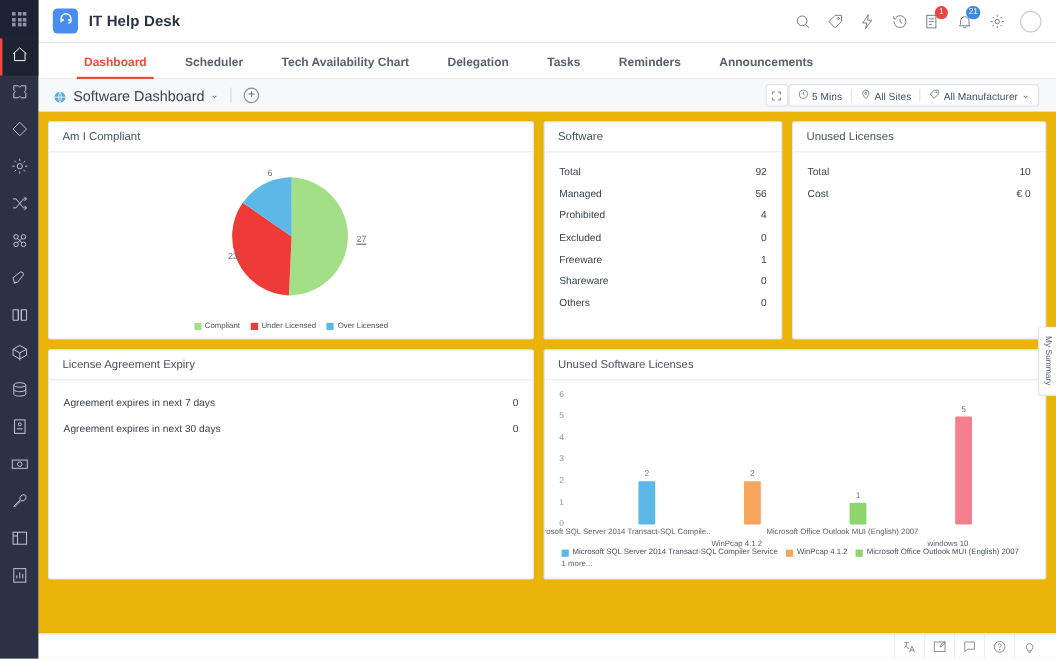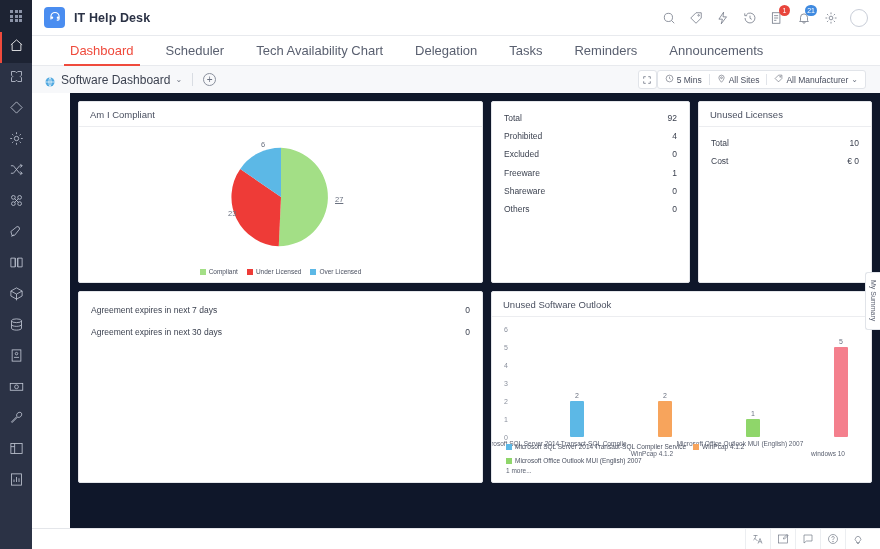"Dashboard" .tab { font-size: 13px -> 10px; font-weight: none -> bold }
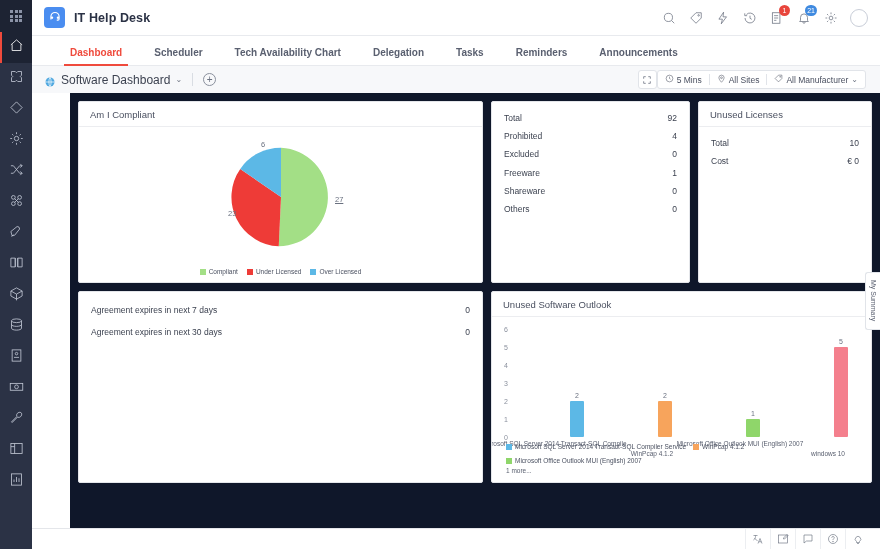"Am I Compliant" #content { background: #0f172a -> #eab308; margin-left: 38px -> none }
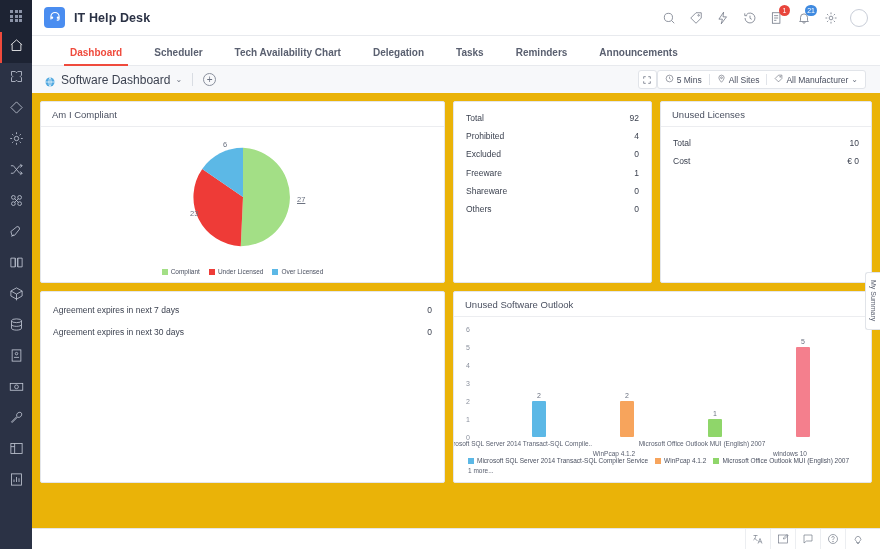"Software" div.card-head { html: none -> <div>Software</div> }
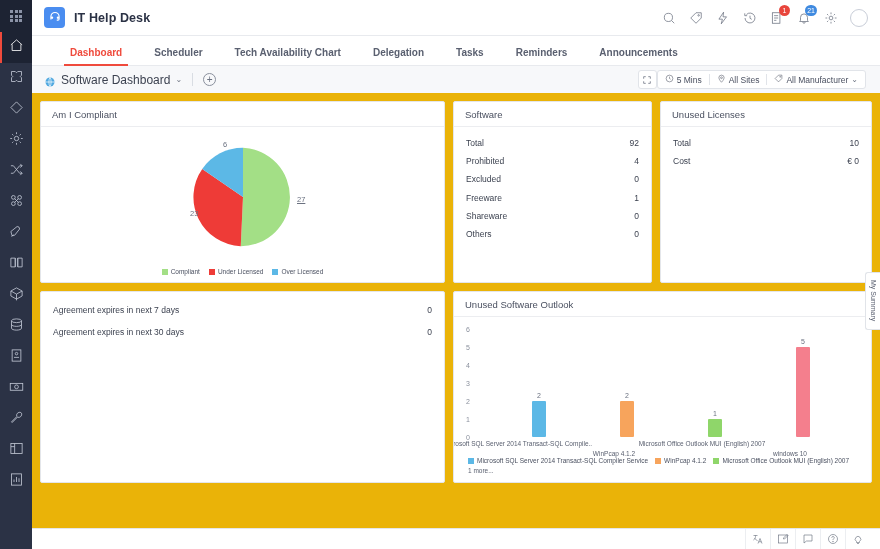"Managed" div.kpi-row { html: none -> <div> <span>Managed</span> <span>56</span> </div> }
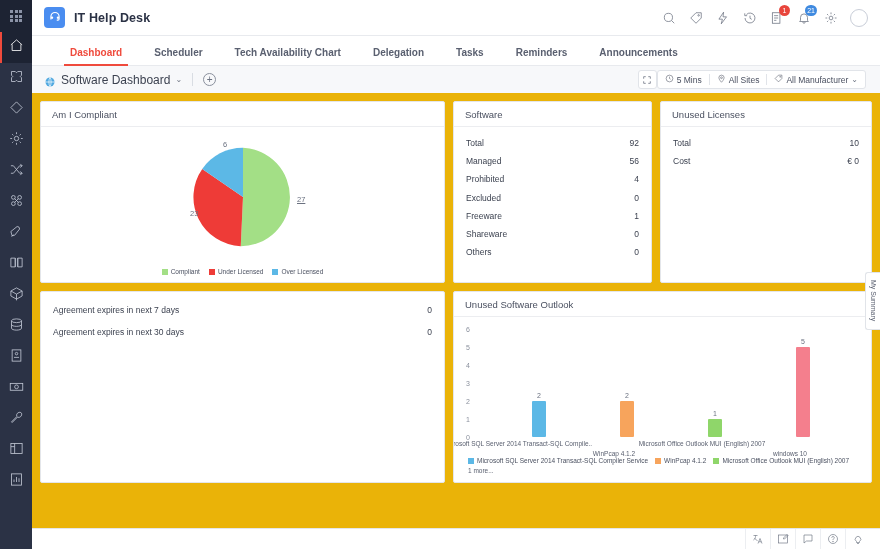"License Agreement Expiry" div.card-head { html: none -> <div>License Agreement Expiry</div> }
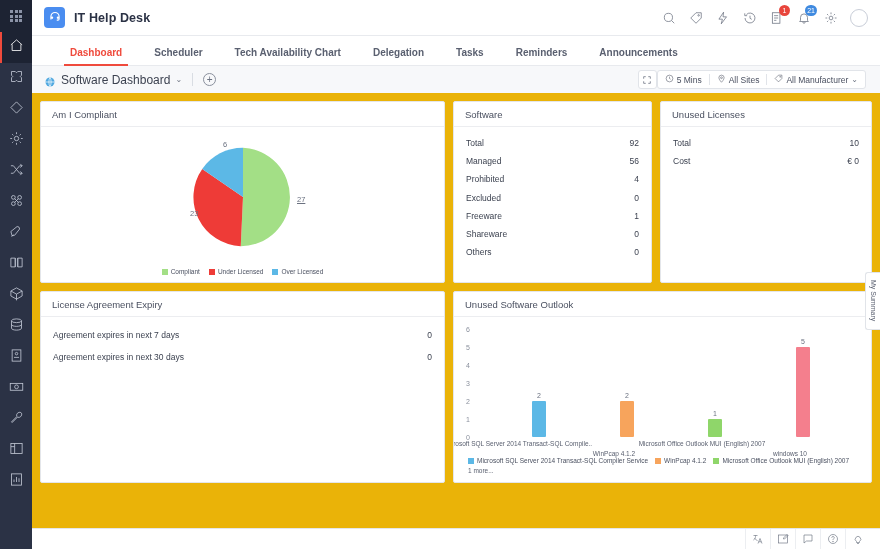"Unused Software Outlook" div.card-head { text: Outlook -> Licenses }
